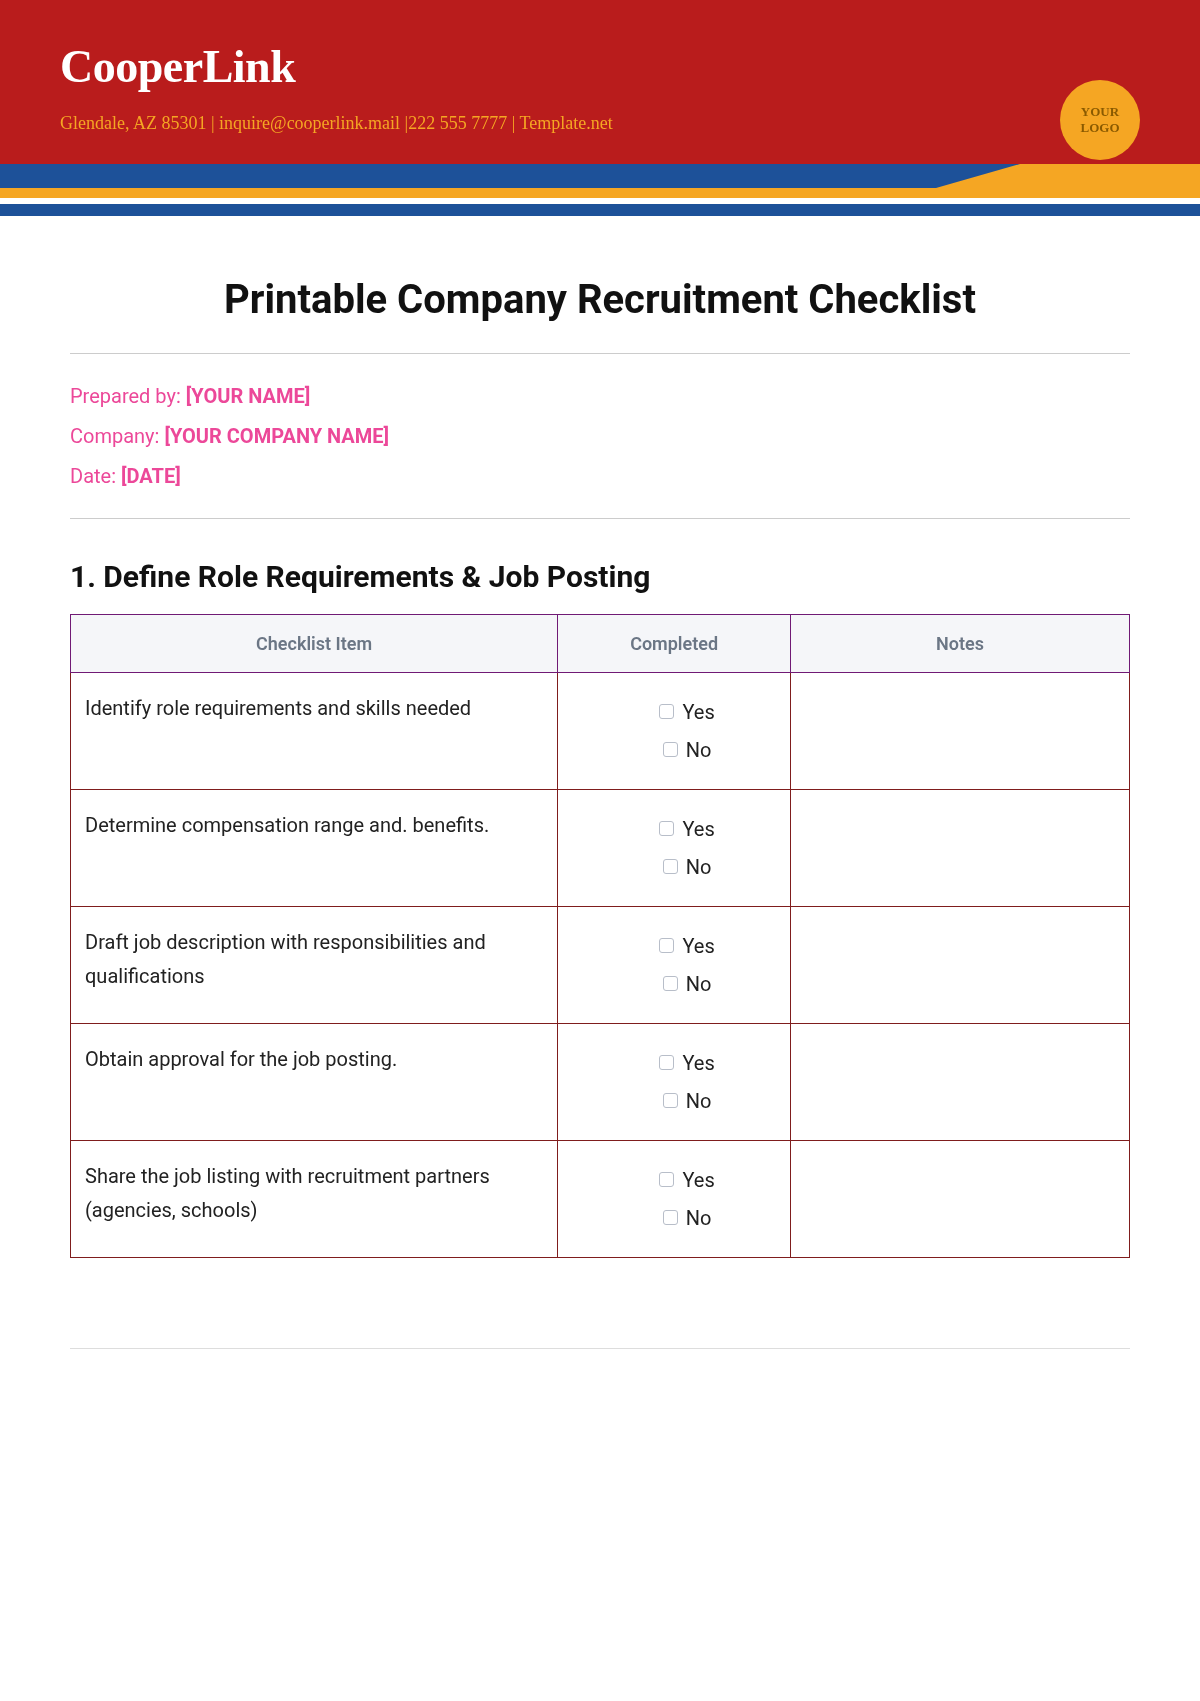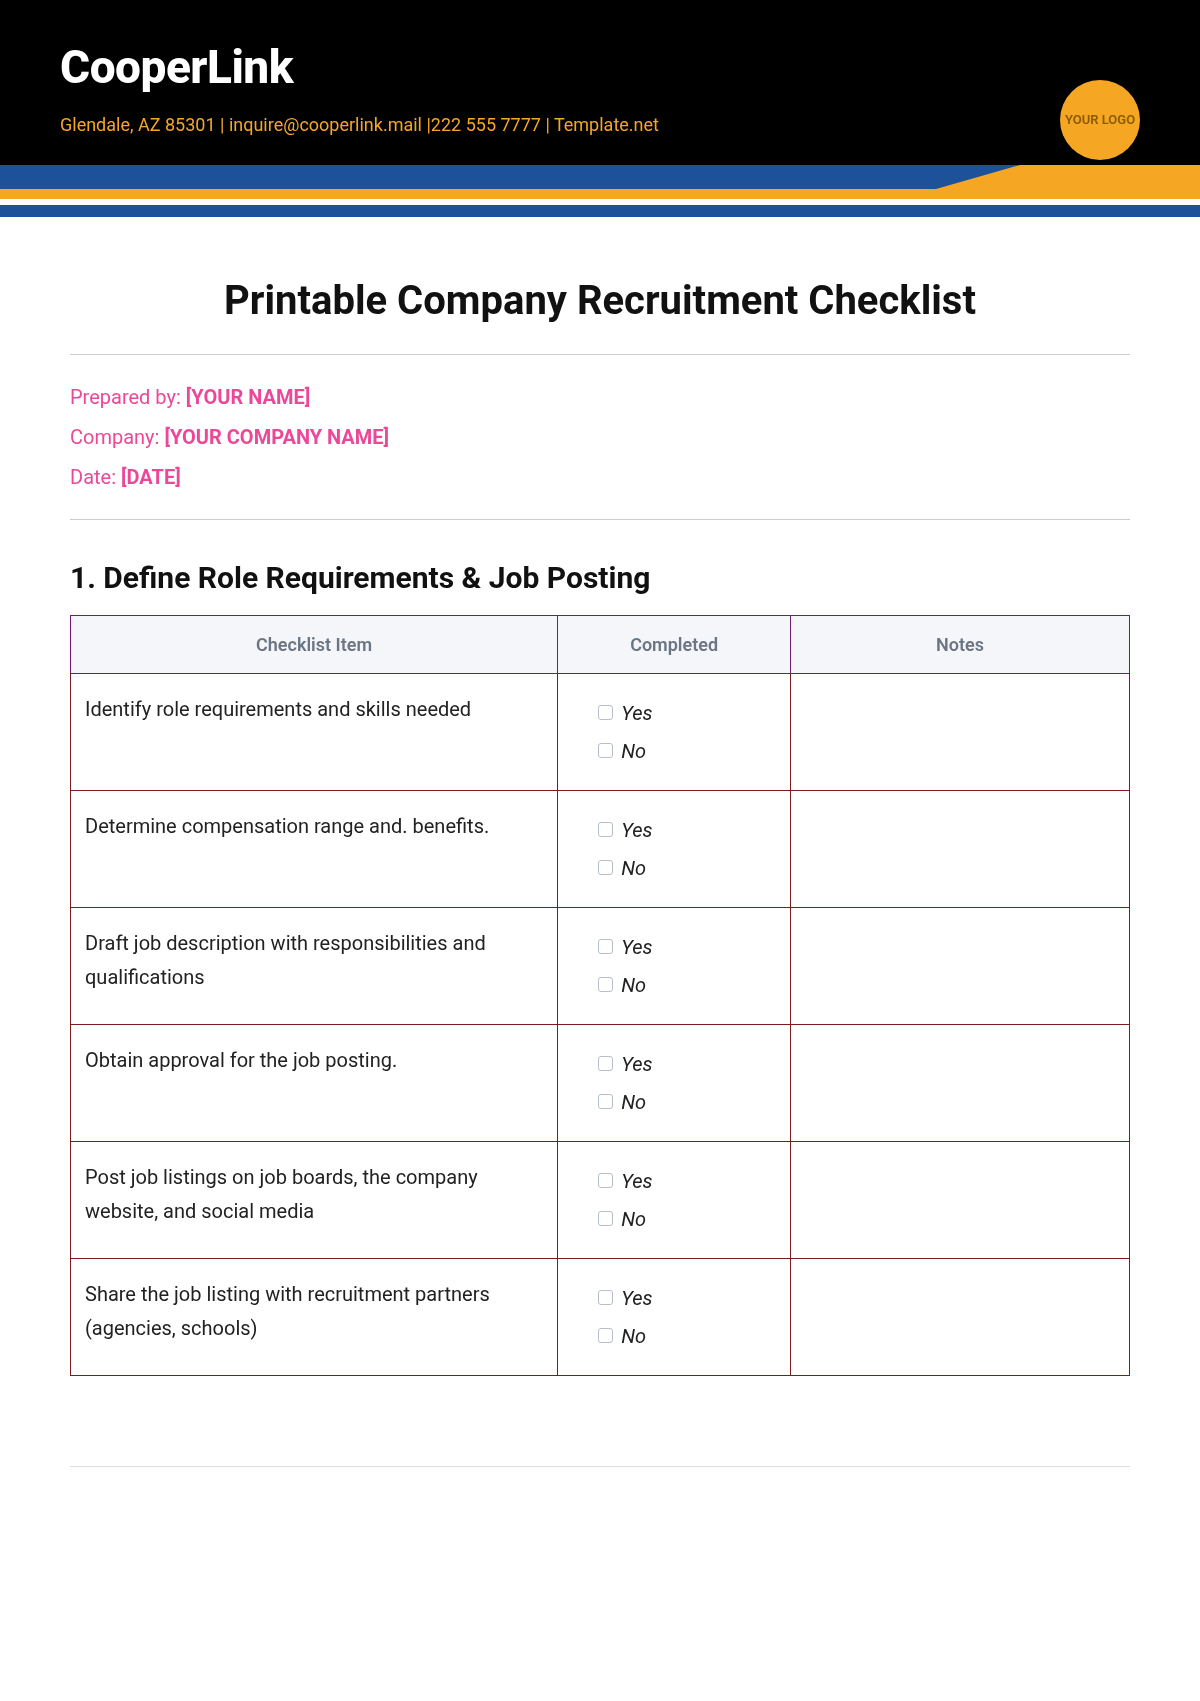"CooperLink" .header { background: #000000 -> #b91c1c; font-family: none -> Liberation Serif, serif }
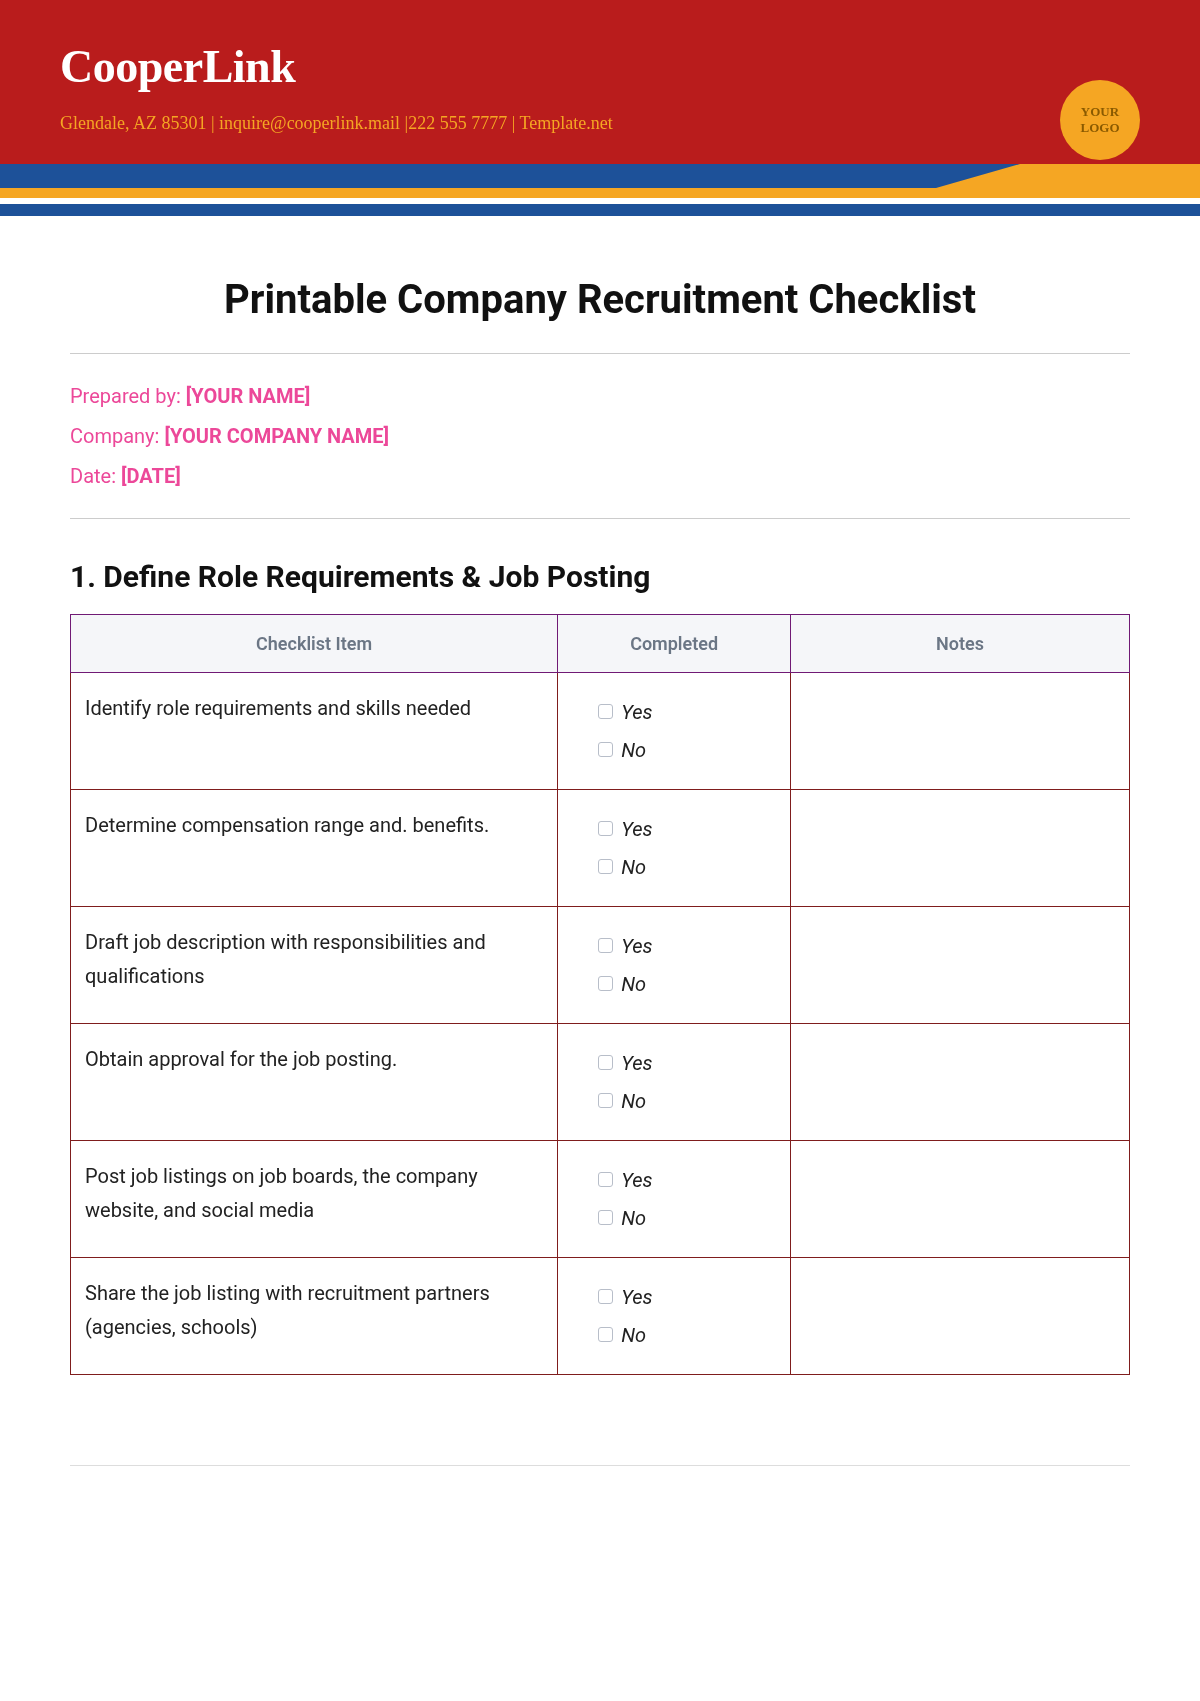"Yes" .check-cell { font-style: italic -> none; text-align: left -> center }
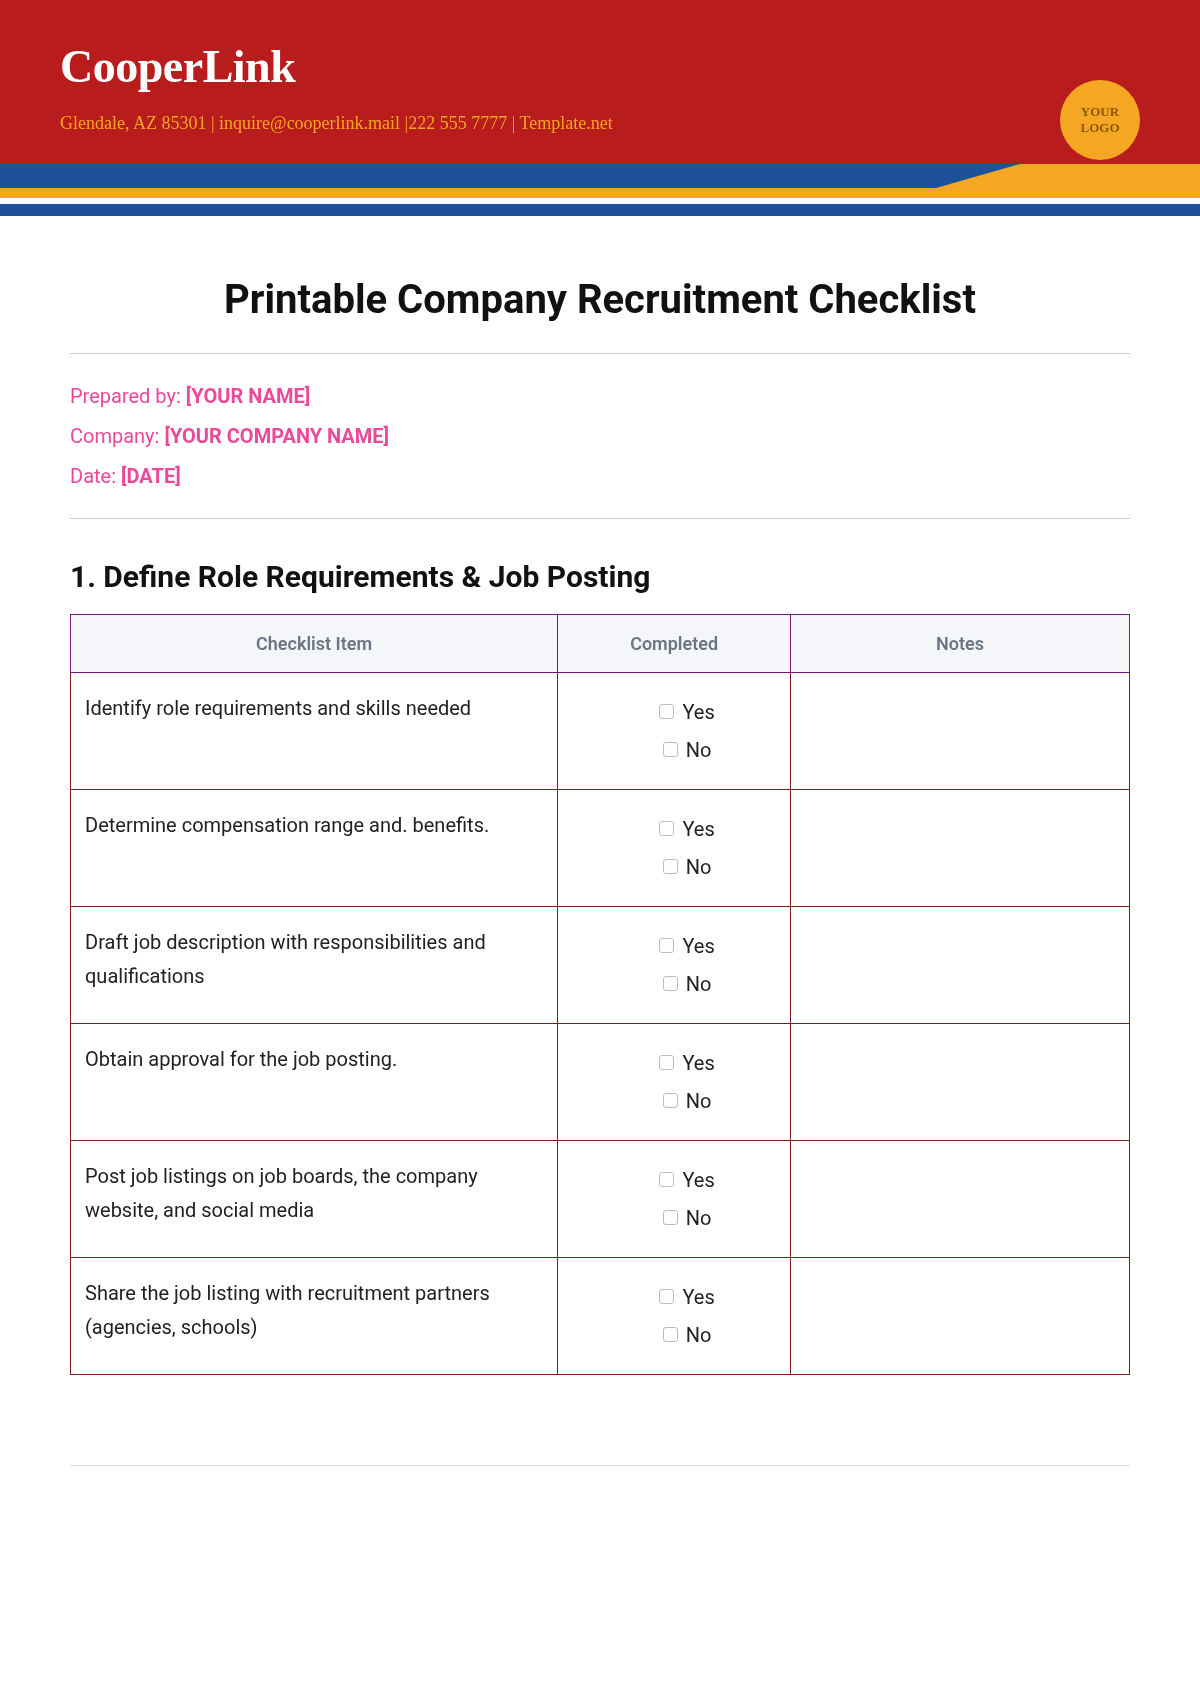"Post job listings on job" tr { html: <tr> <td>Post job listings on job boards, the company website, and social media</td> <td> <div><span></span>Yes</div> <div><span></span>No</div> </td> <td></td> </tr> -> none }
